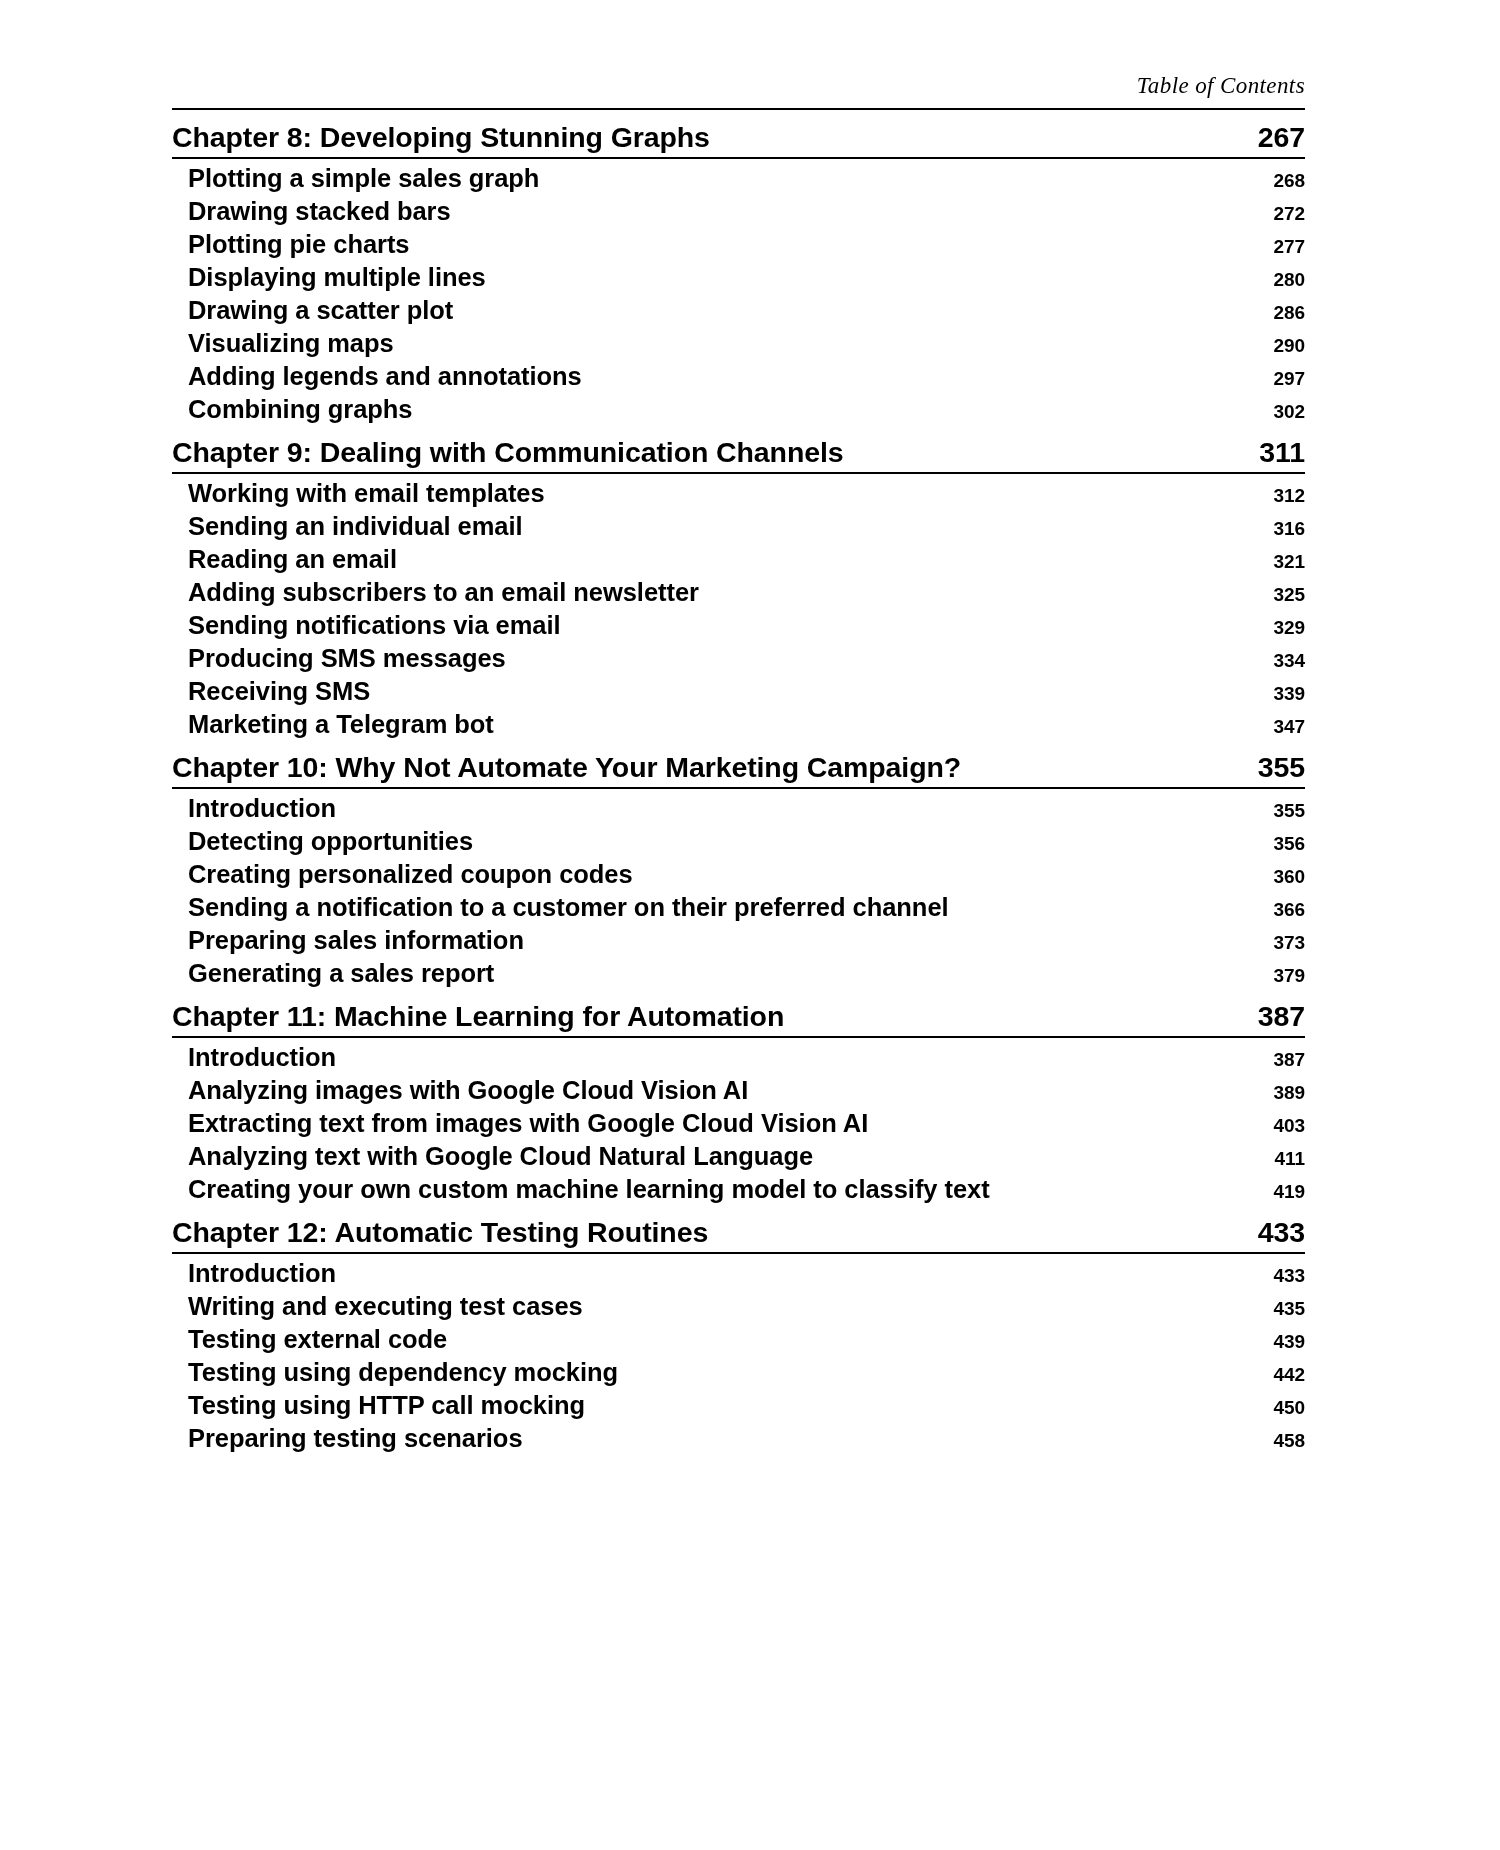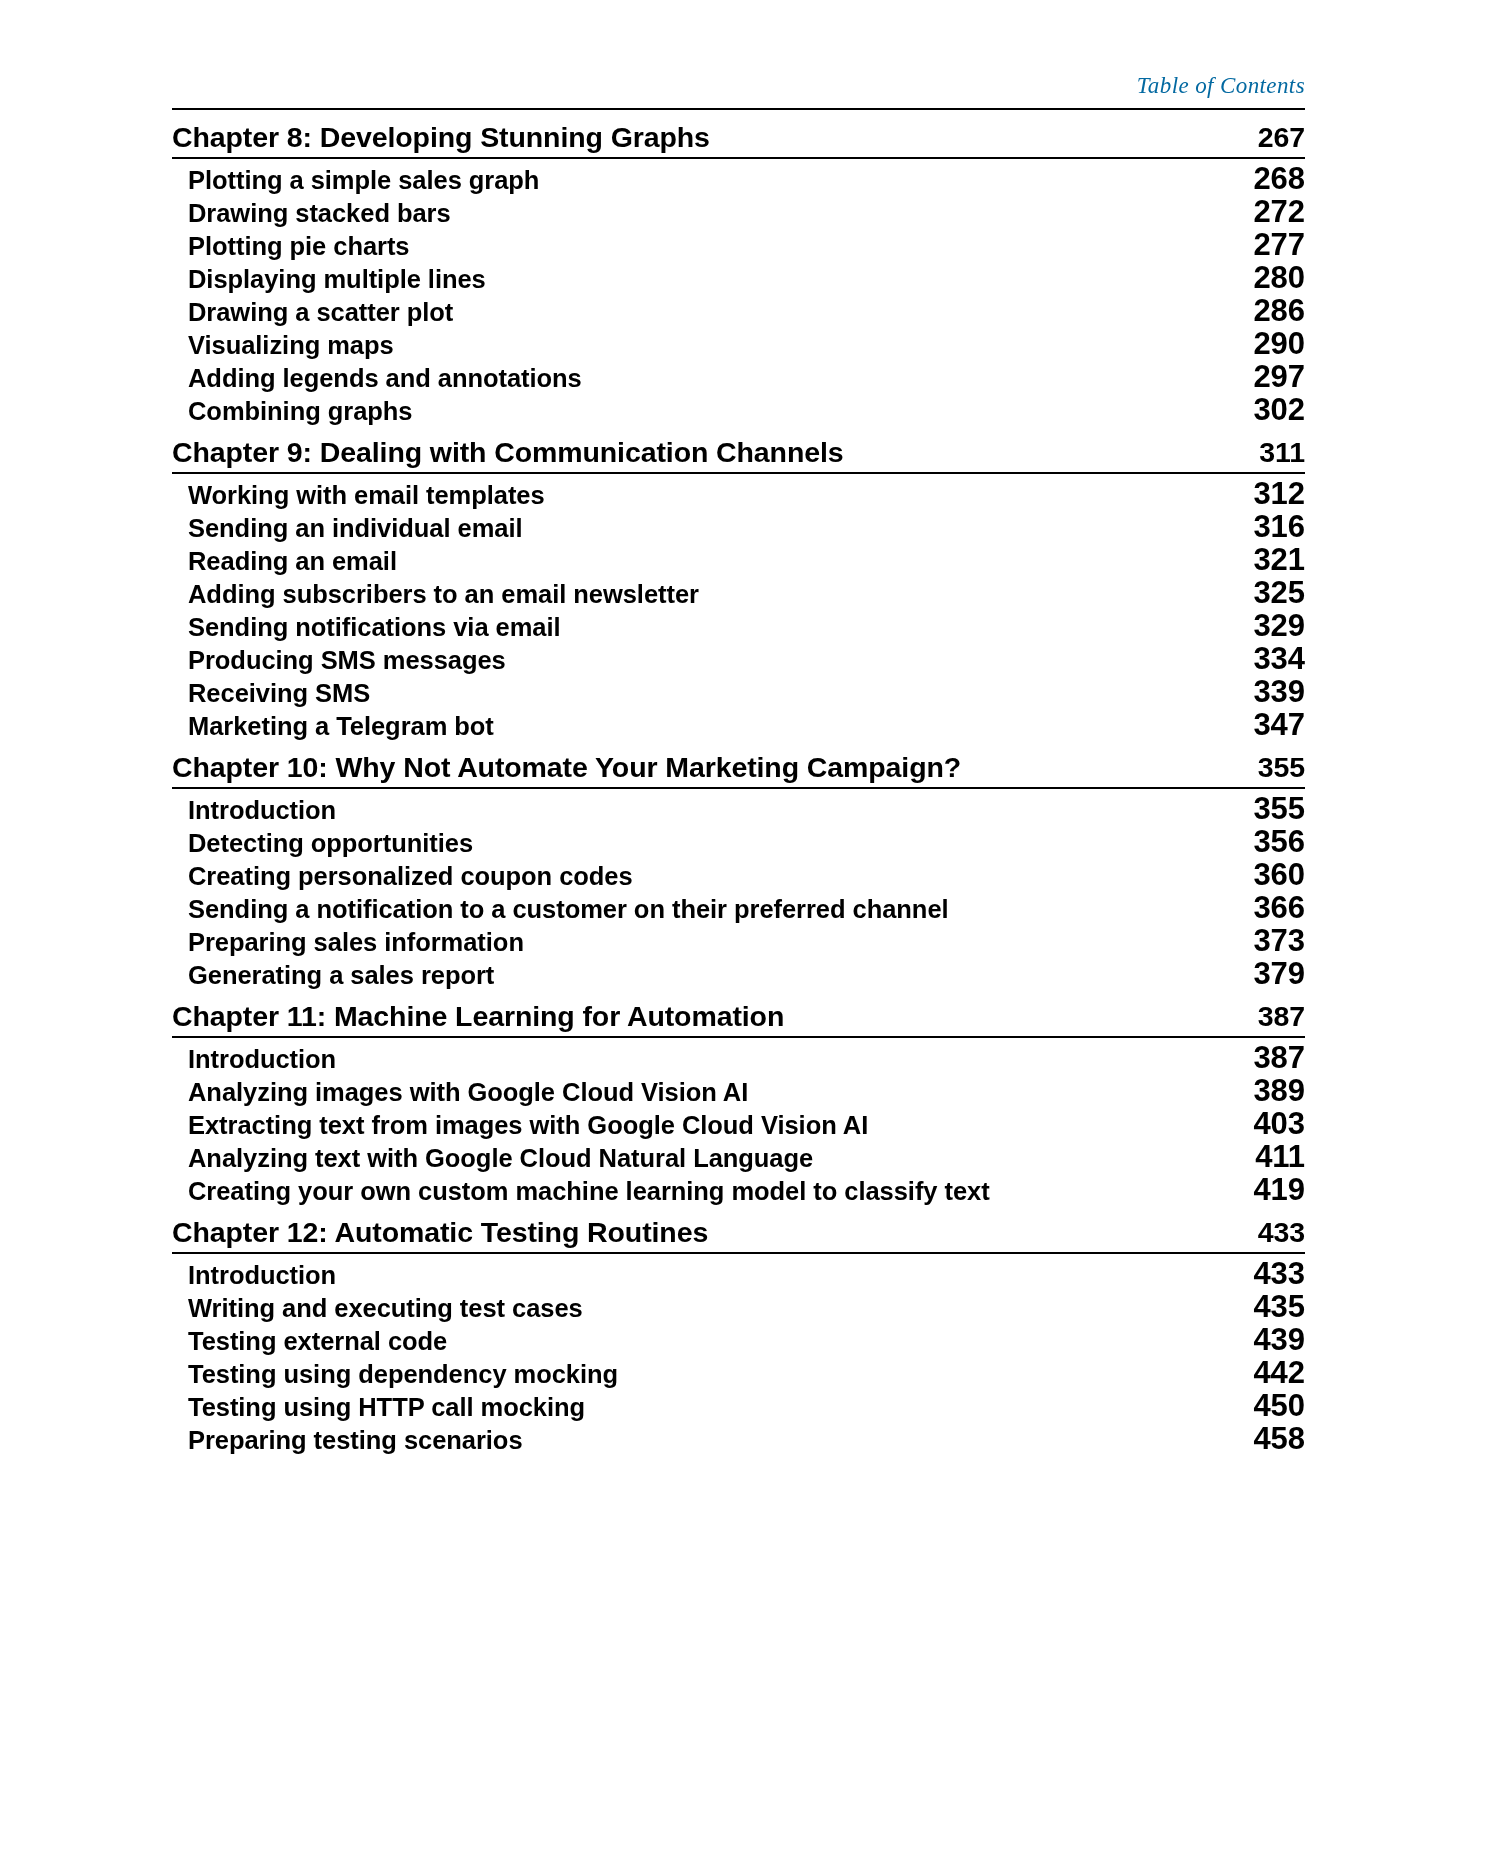"Table of Contents" .running-header .rh-text { color: #0369a1 -> #000000 }
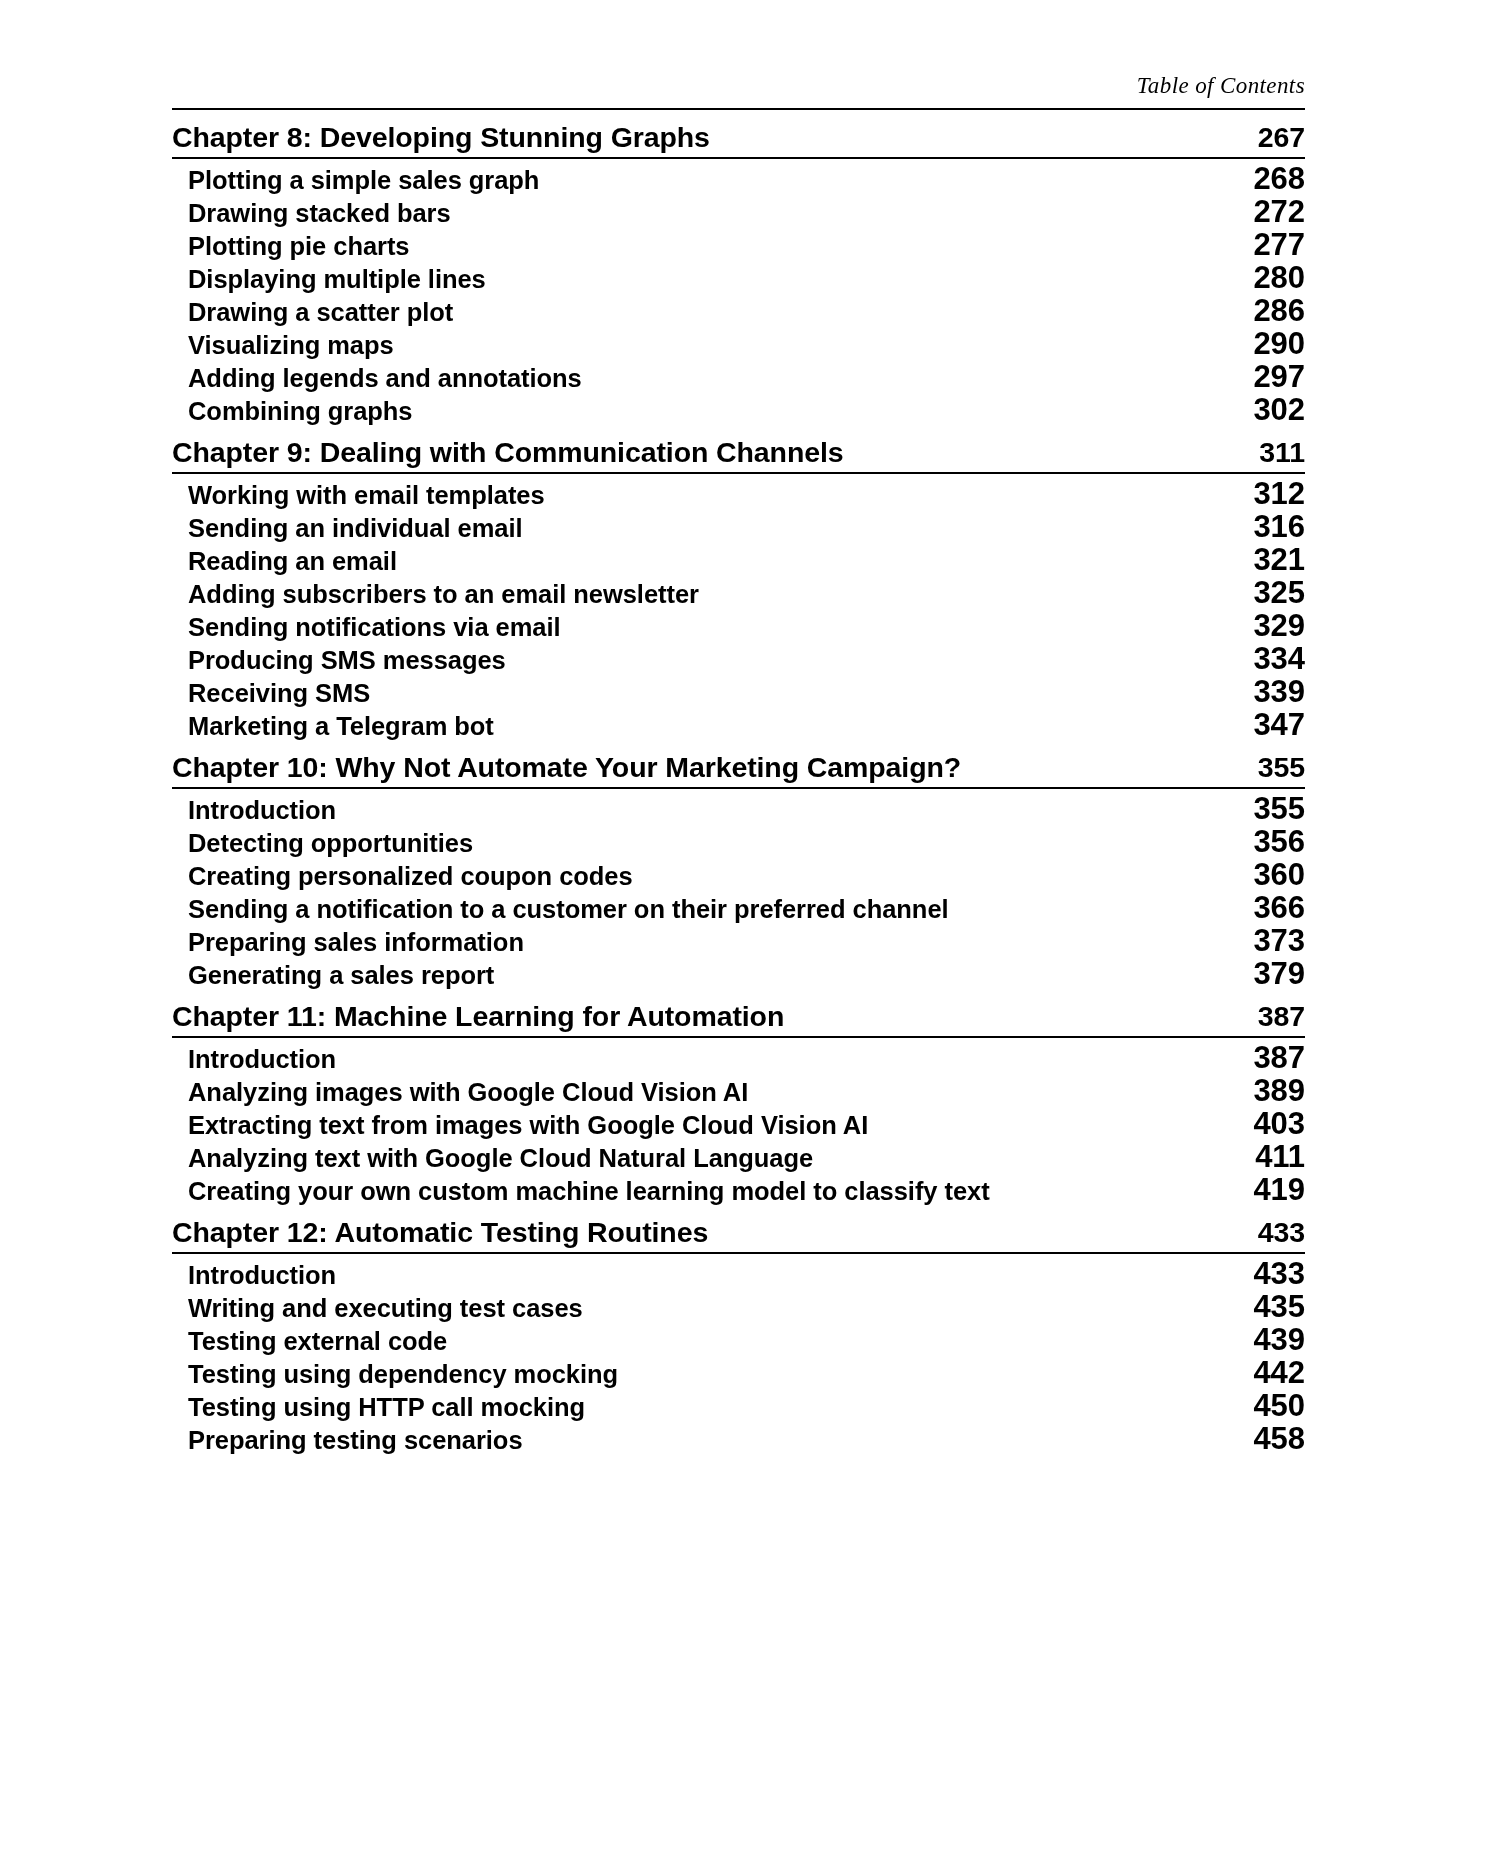"268" .section-row .pageno { font-size: 31px -> 19px }
